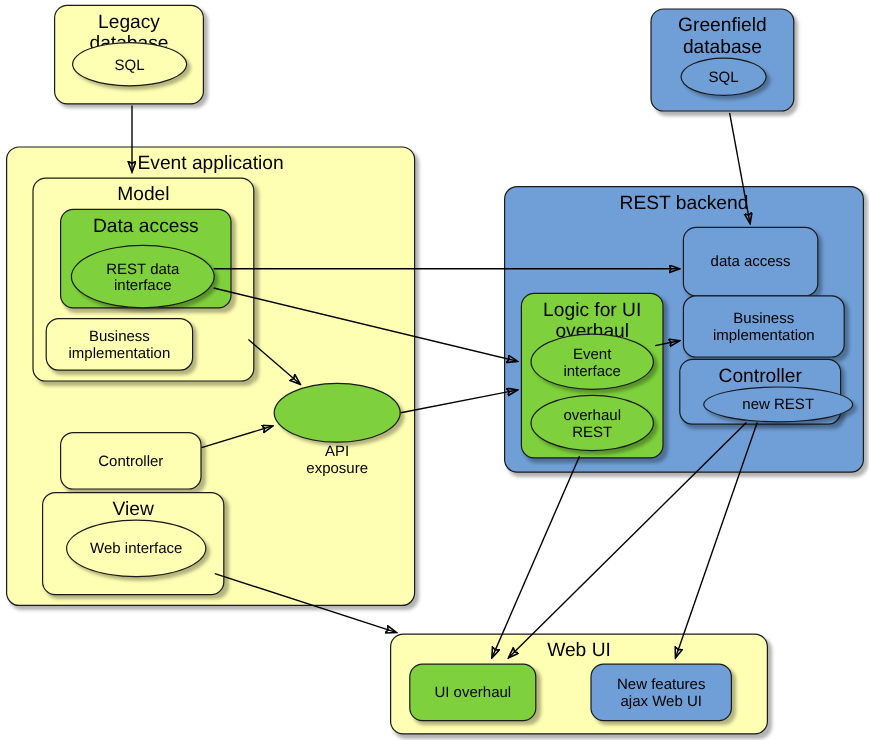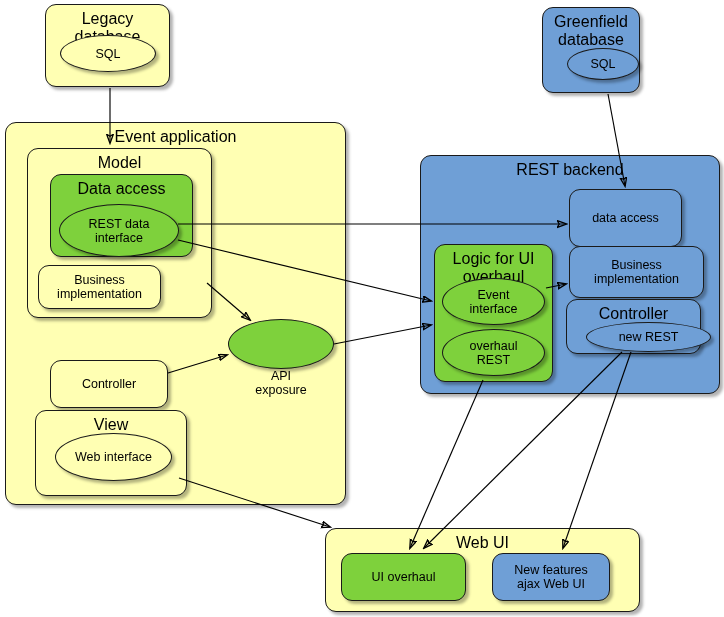"Greenfield" div.node { width: 98px -> 120px }
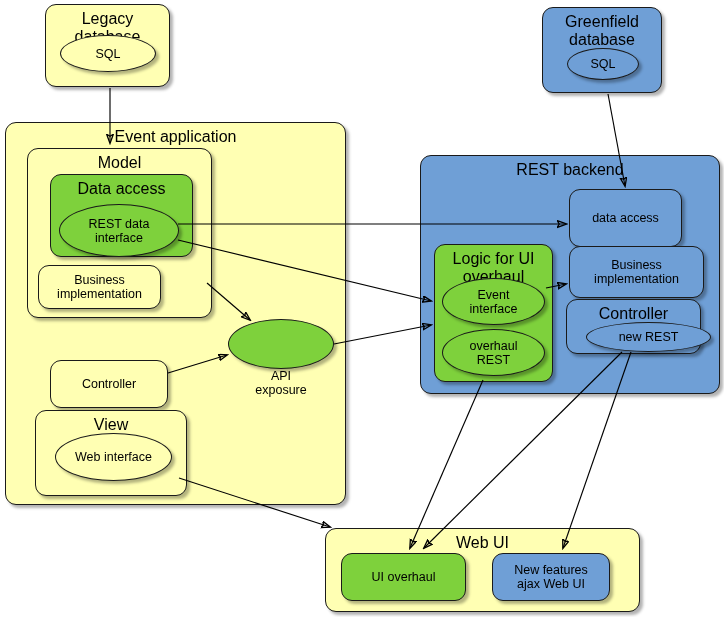"UI overhaul" div.node { width: 125px -> 106px }
